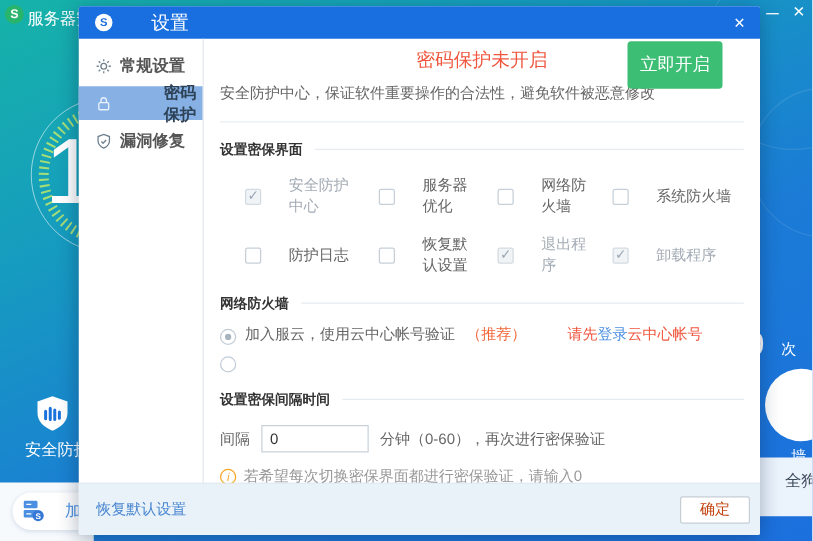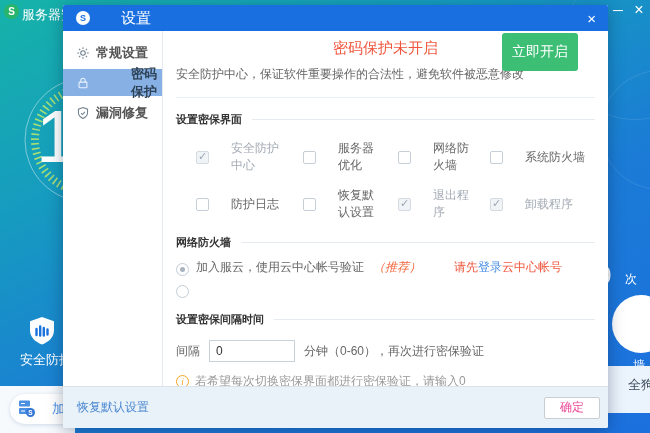"（推荐）" .opt-tag { font-style: italic -> none }
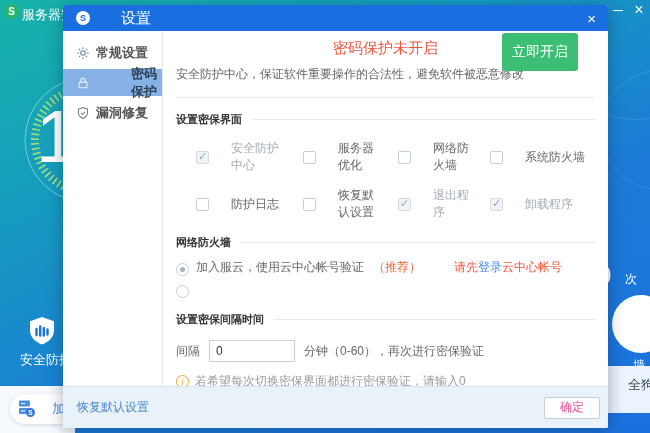"确定" .ok-btn { color: #ec4899 -> #c2410c }
